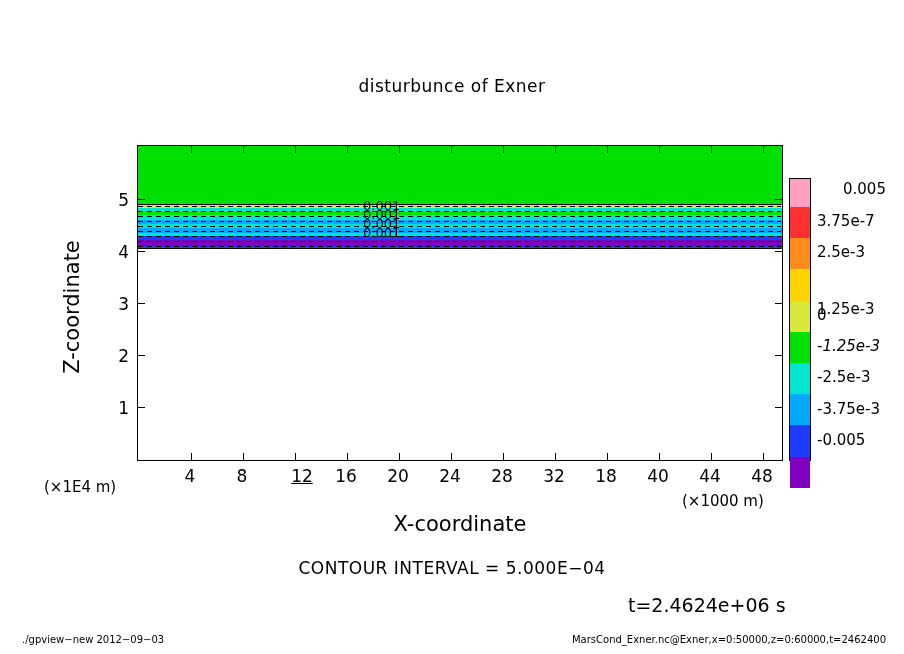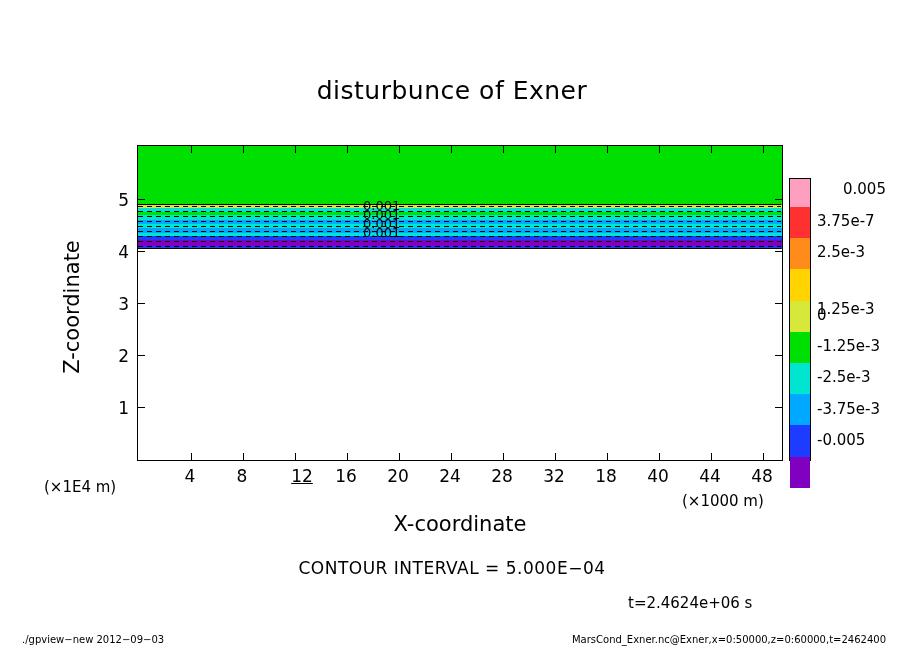"disturbunce of Exner" #chart-title { font-size: 25px -> 17px }
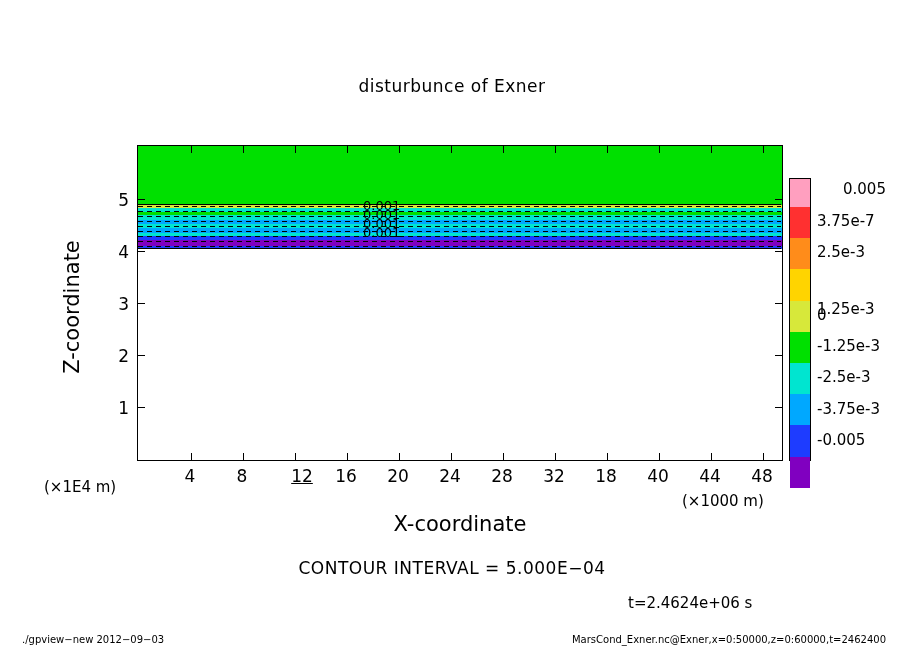"-1.25e-3" div.cb-label { font-style: none -> italic }
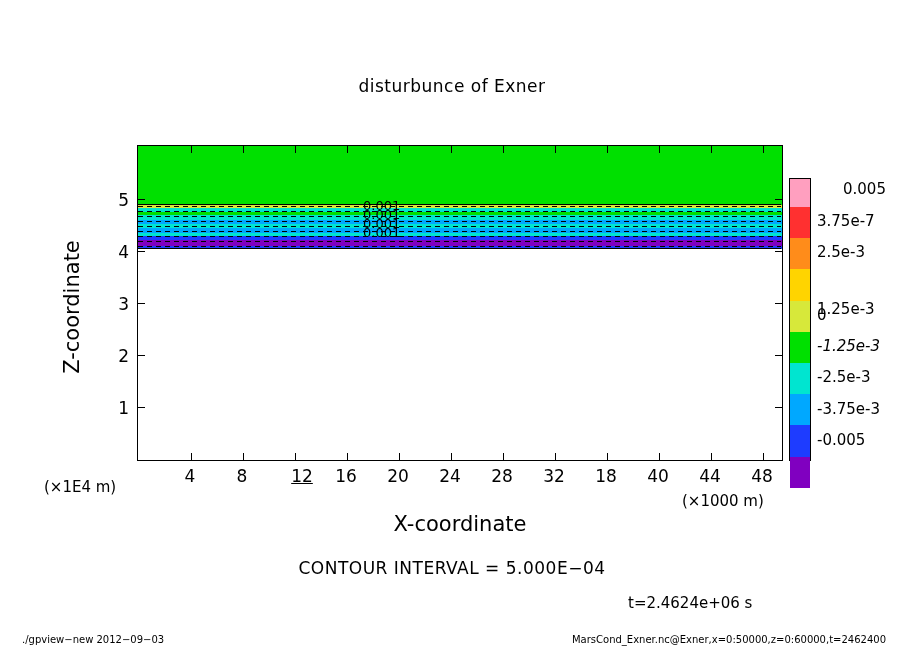"t=2.4624e+06 s" #time-label { font-size: 15px -> 19px }
